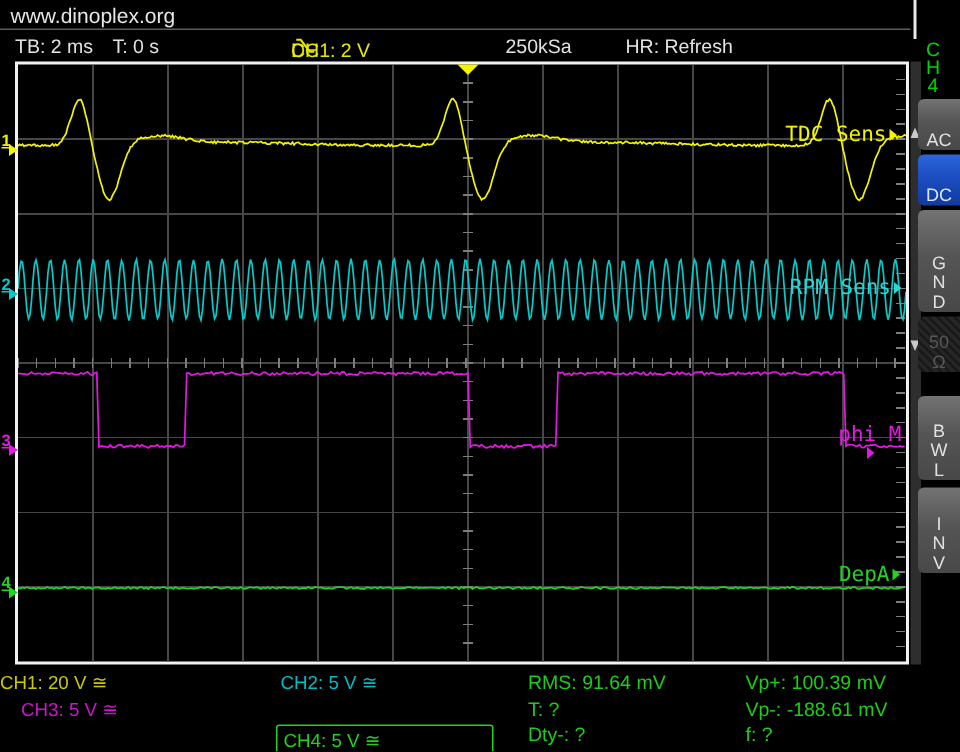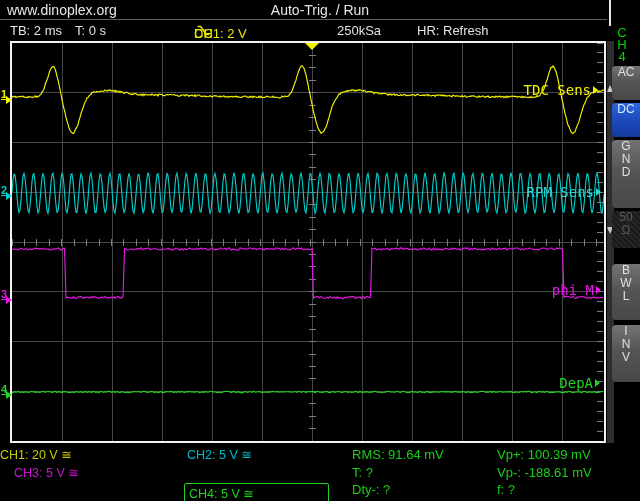"Auto-Trig. / Run" span.mode { html: <span>Auto-Trig. / Run</span> -> none }
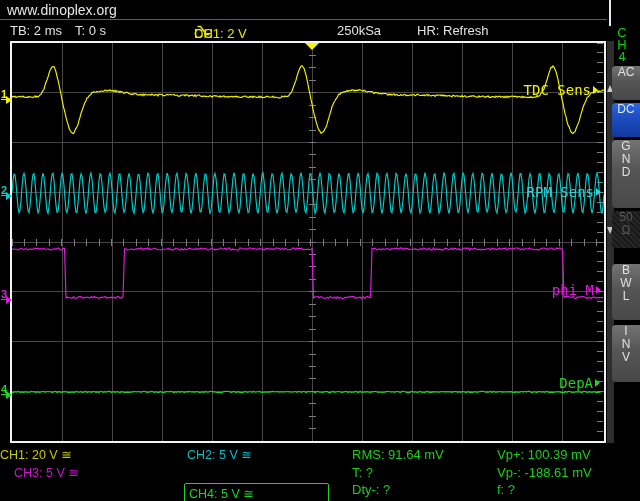"AC" .sbtn { justify-content: flex-start -> flex-end }
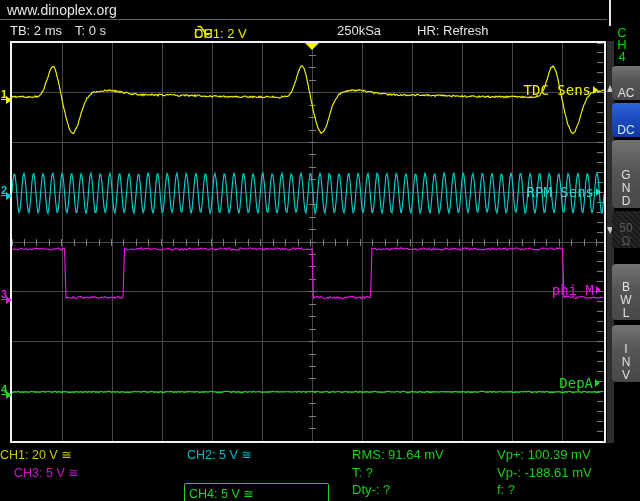"phi M" div.tracelabel { flex-direction: none -> column }
